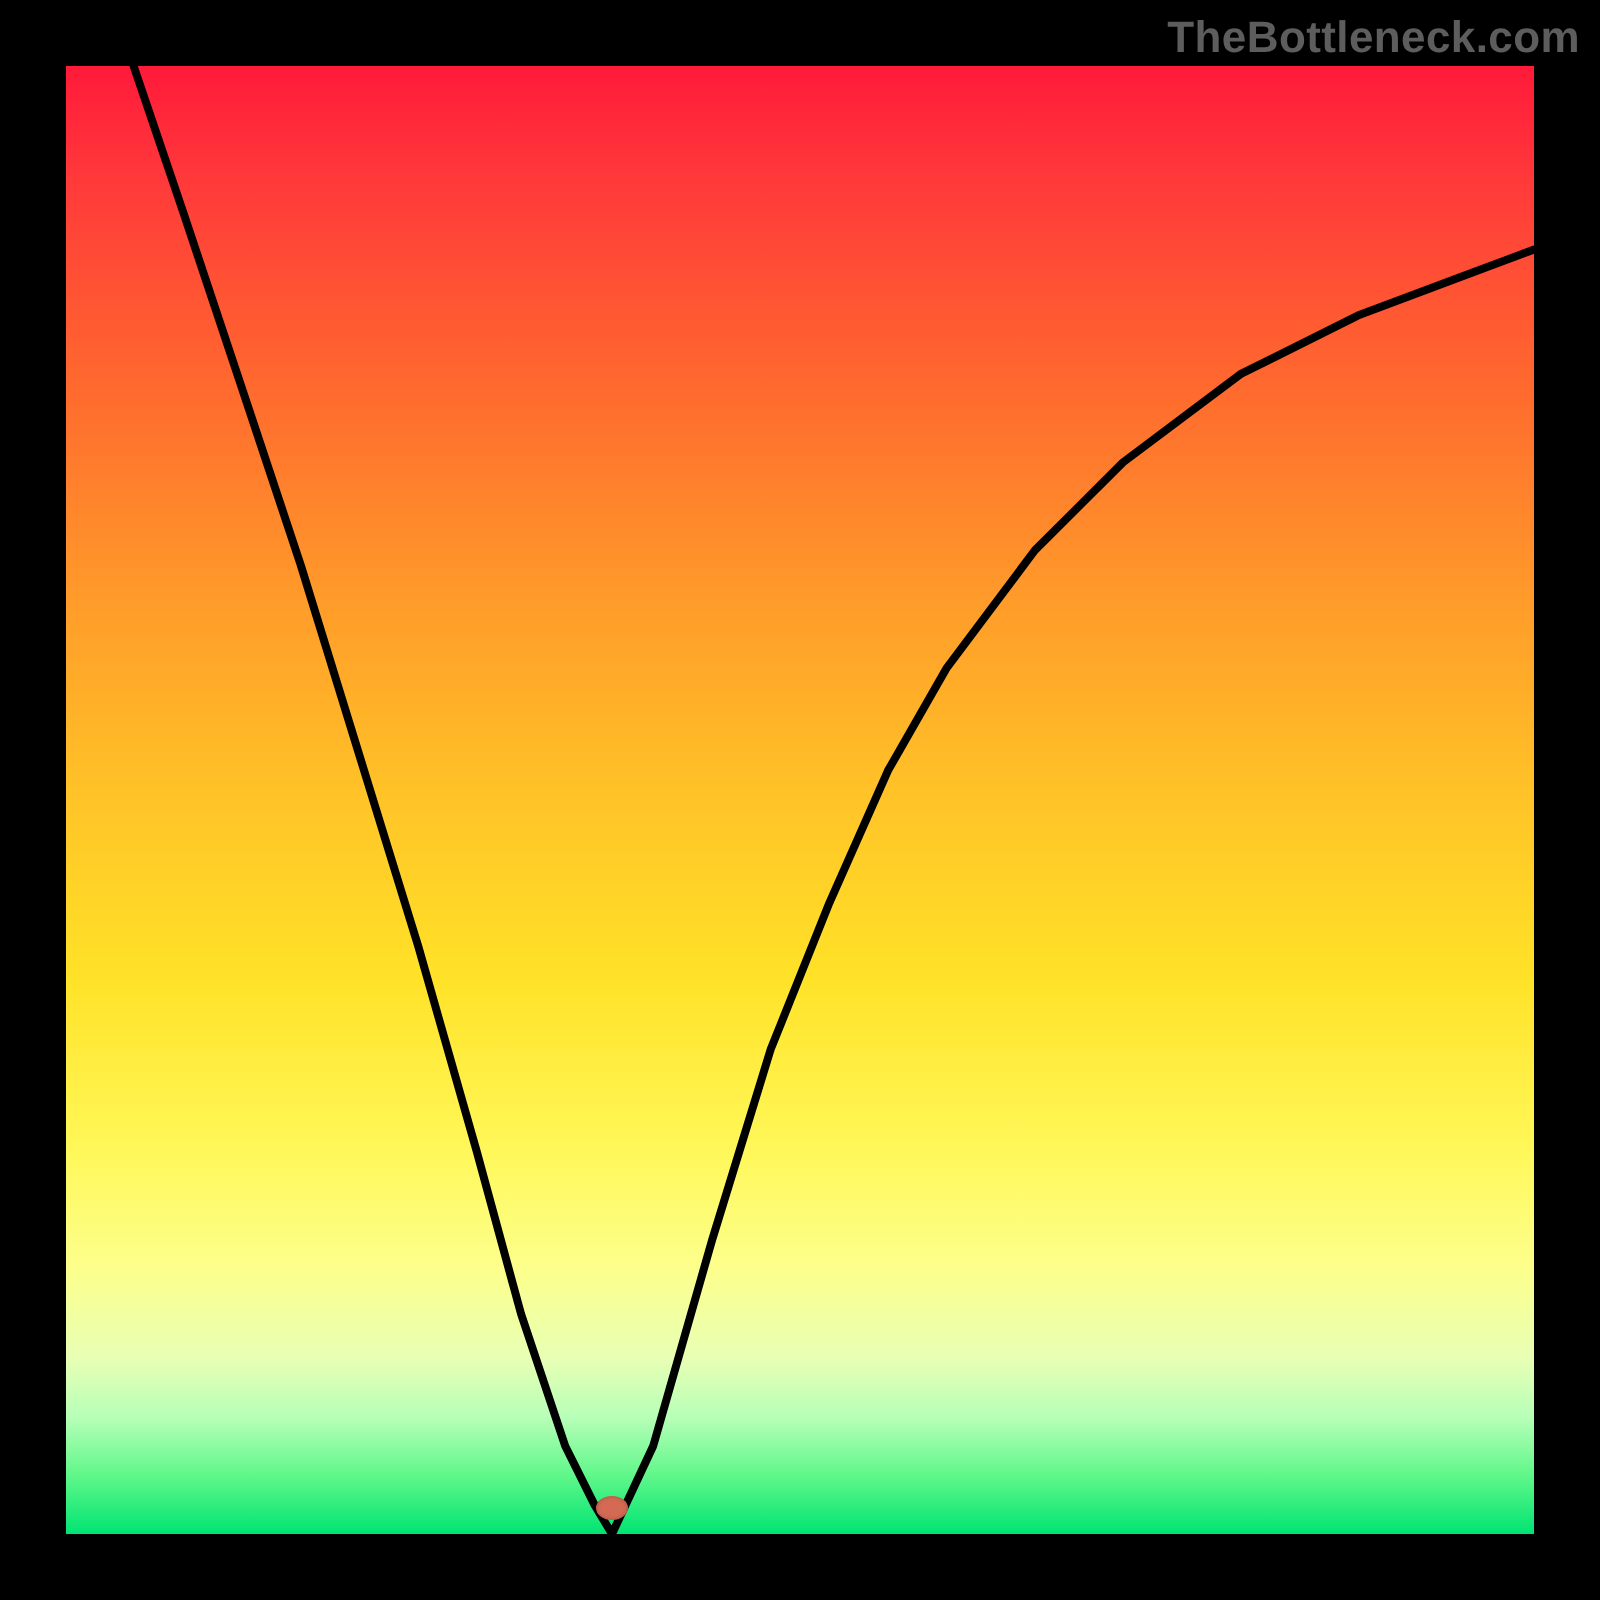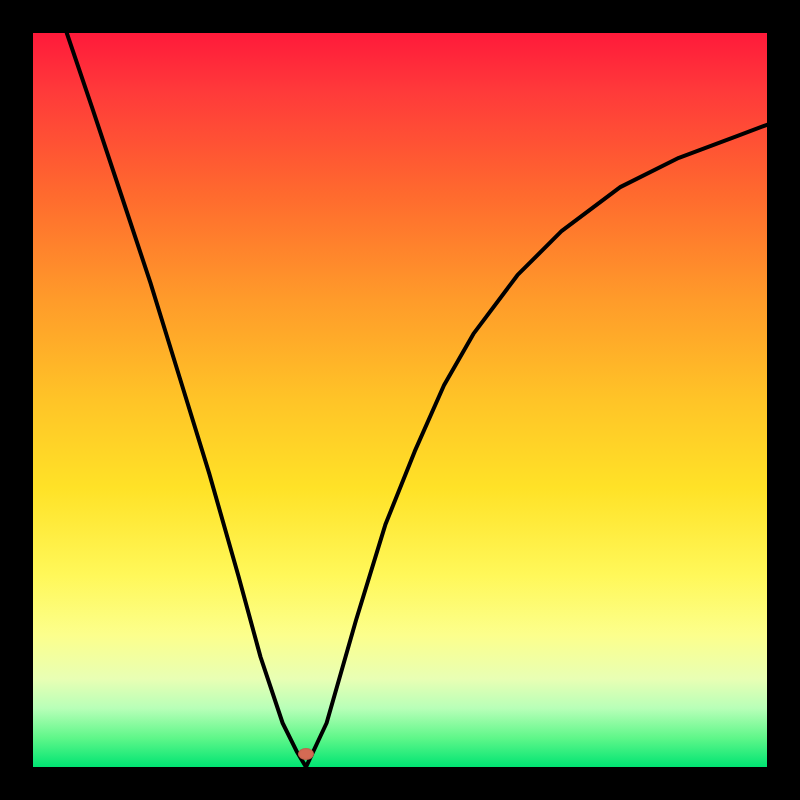"TheBottleneck.com" div.watermark { html: none -> <div>TheBottleneck.com</div> }
